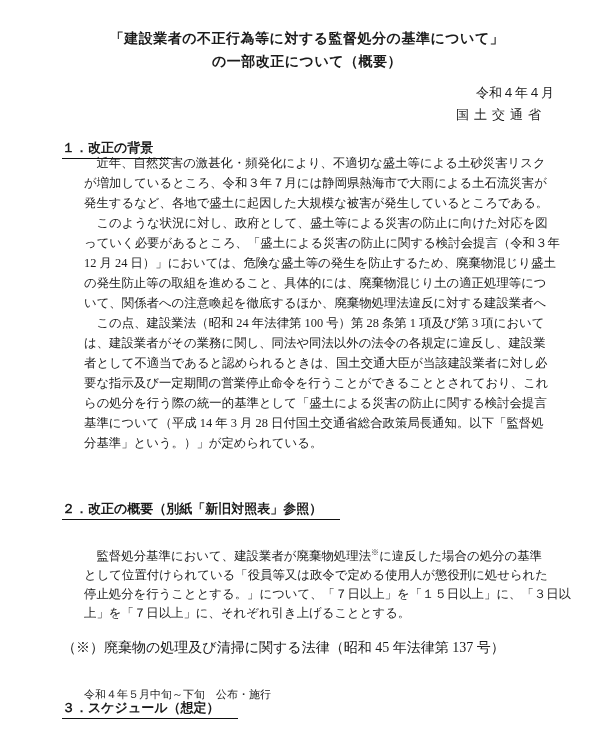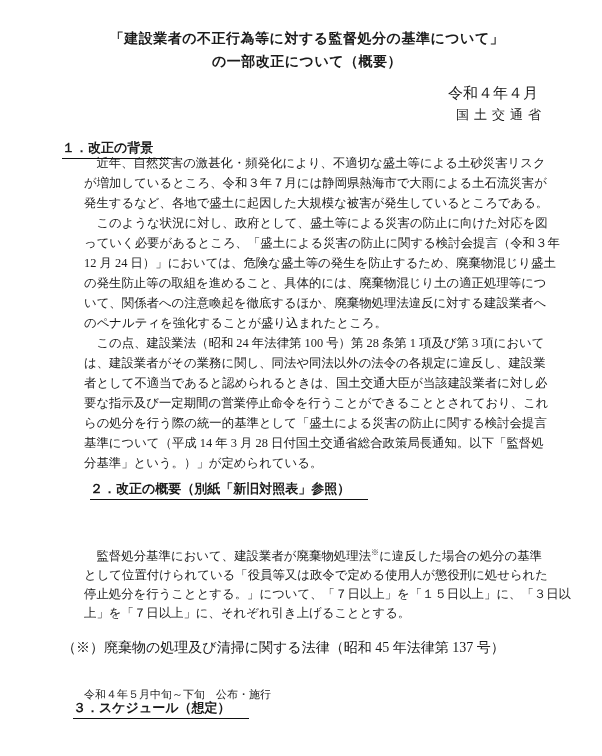"令和４年４月" .doc-date { font-size: 15px -> 13px; right: 64px -> 48px }
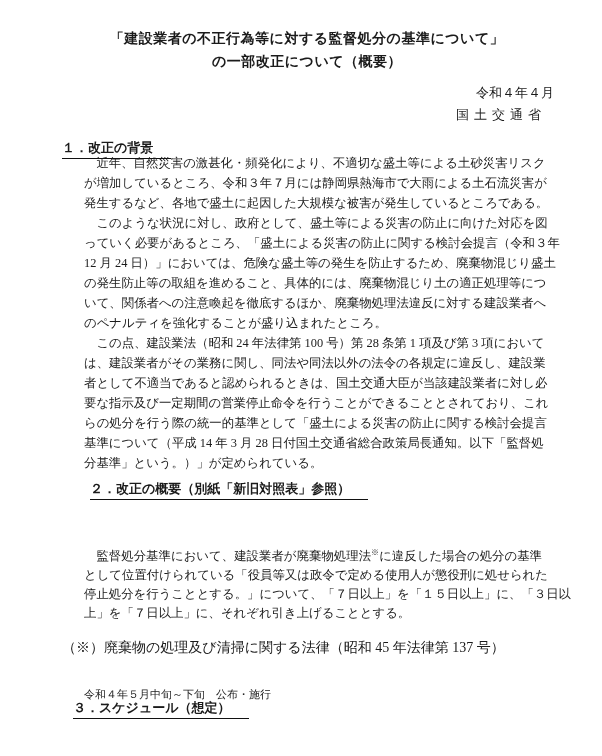"のペナルティを強化することが盛り込まれたところ。" div.bodyline { html: <div>のペナルティを強化することが盛り込まれたところ。</div> -> none }
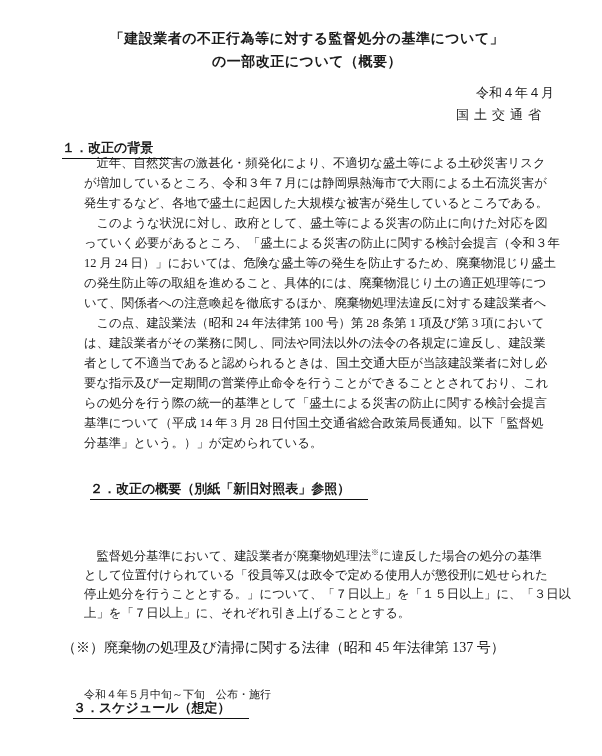"２．改正の概要（別紙「新旧対照表」参照）" #sec2-heading { margin-left: 28px -> none; top: 480px -> 500px }
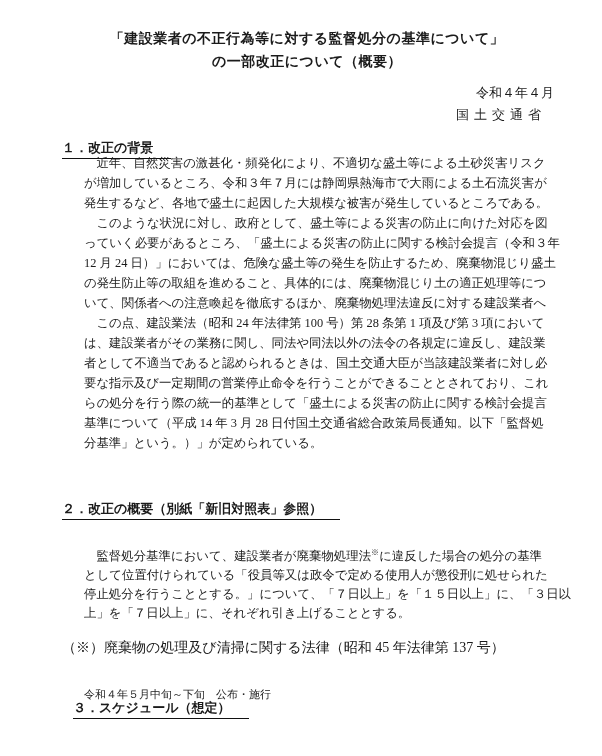"３．スケジュール（想定）" #sec3-heading { margin-left: 11px -> none }
